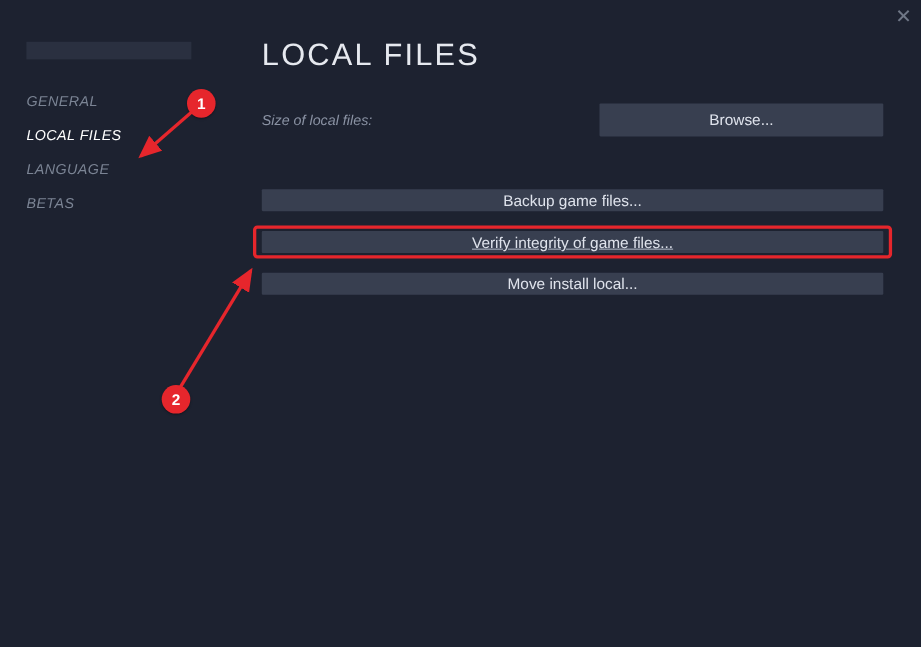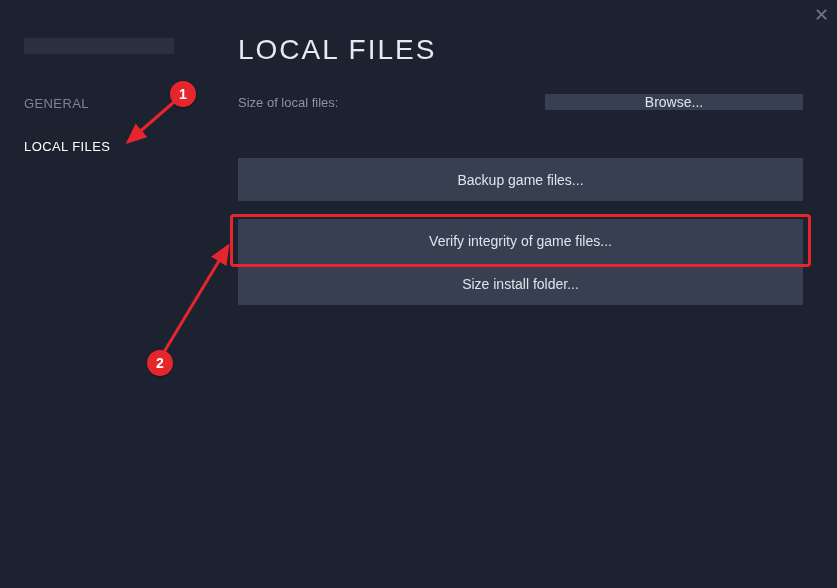"GENERAL" .sidebar { font-style: none -> italic; gap: 12px -> 0 }
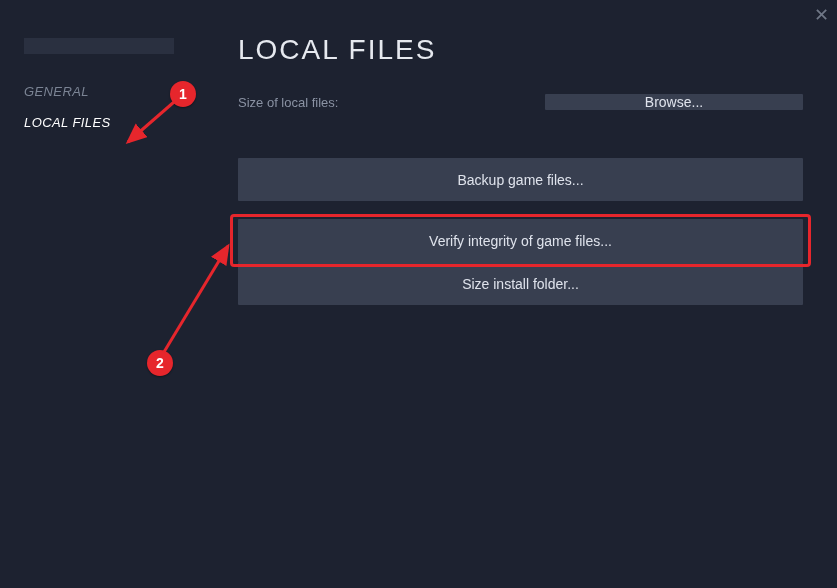"Size of local files:" .size-label { font-style: none -> italic }
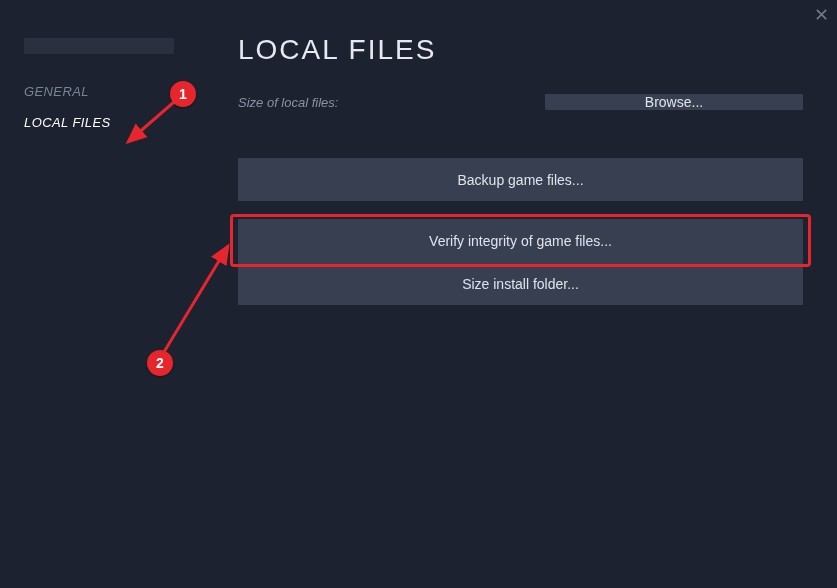"Browse..." .btn-browse { height: 16px -> 30px }
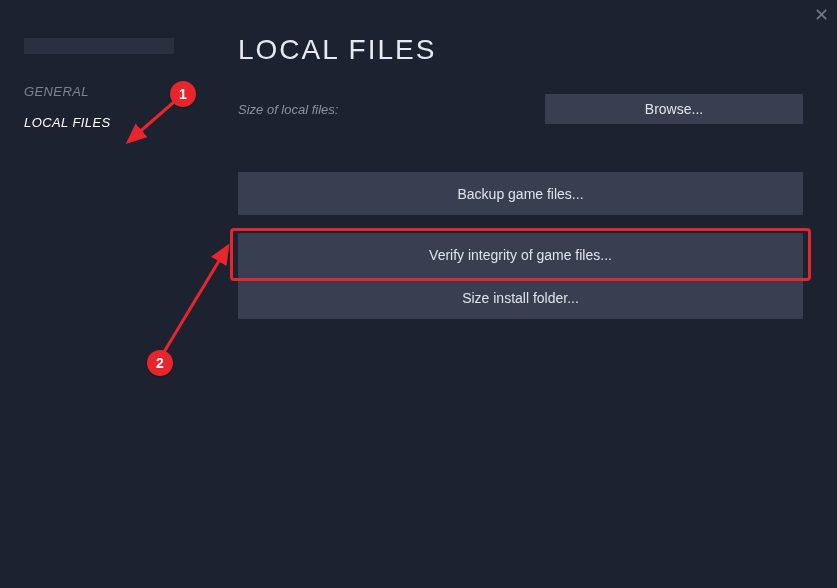"LANGUAGE" div.nav-item { html: none -> <div>LANGUAGE</div> }
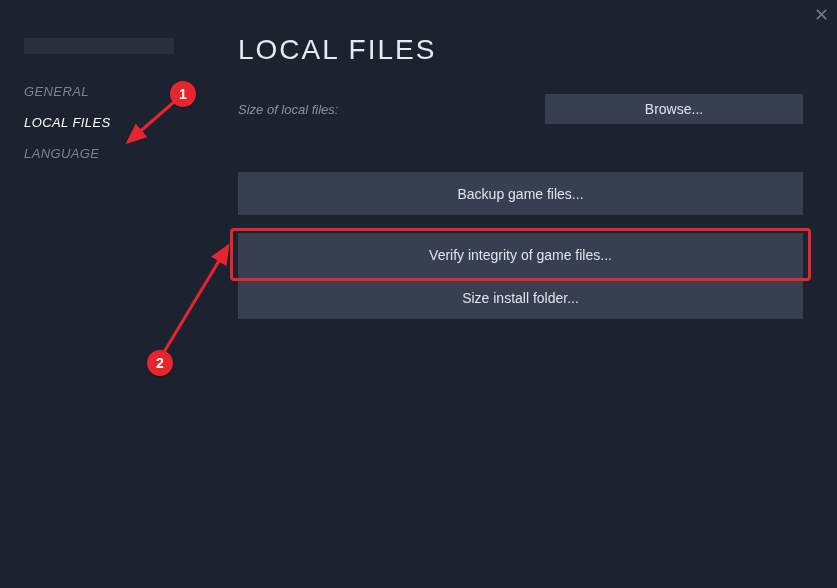"BETAS" div.nav-item { html: none -> <div>BETAS</div> }
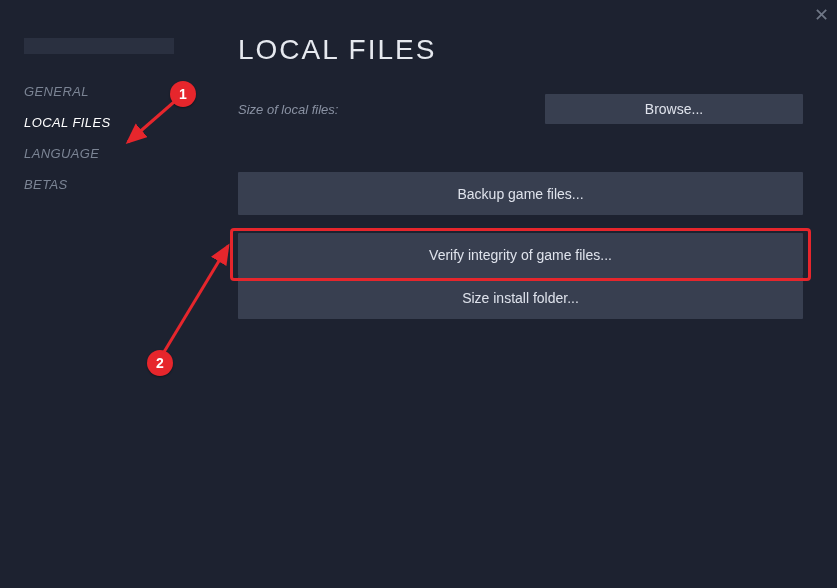"Backup game files..." .btn { height: 43px -> 20px }
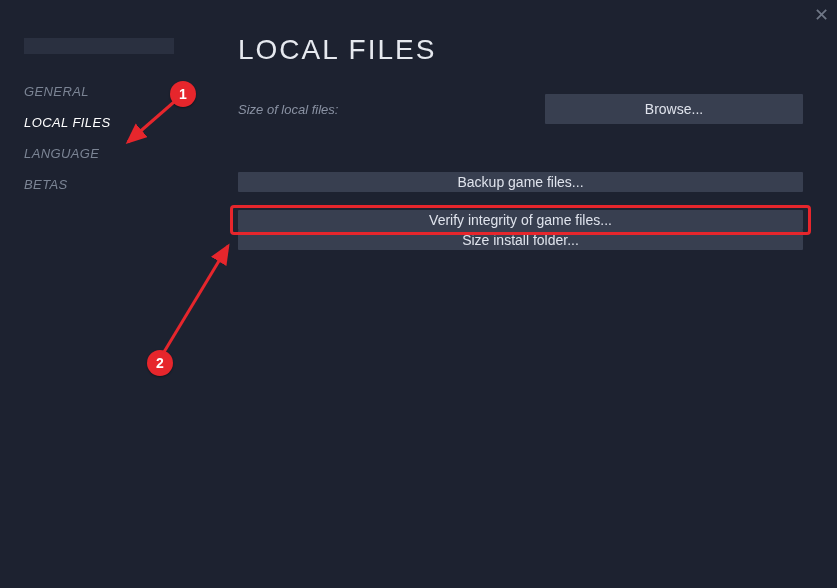"Verify integrity of game files..." .btn-wrap { margin-bottom: none -> 18px; text-decoration: none -> underline }
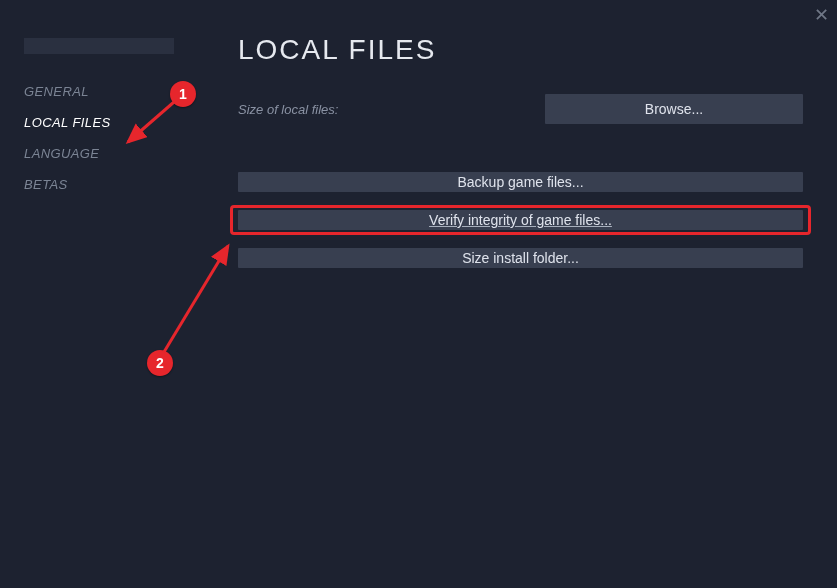"Size install folder..." button.btn { text: Size install folder -> Move install local }
